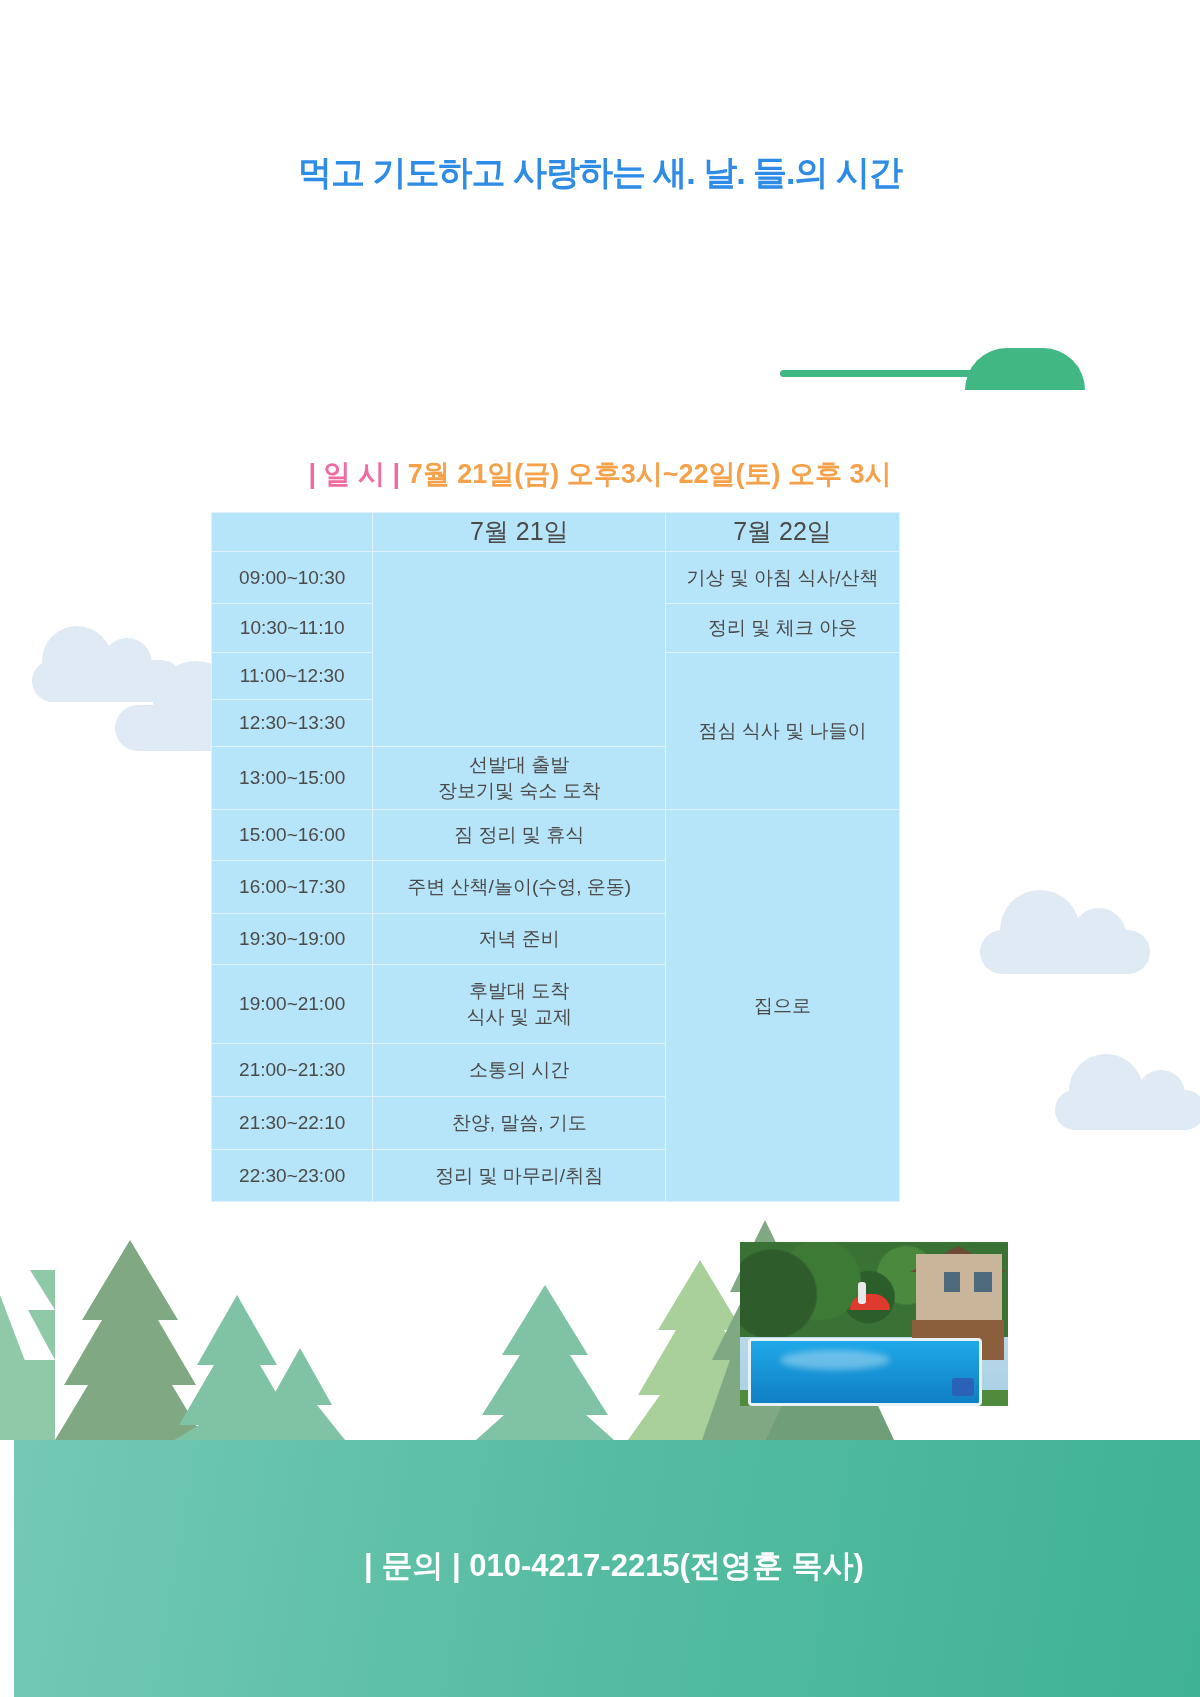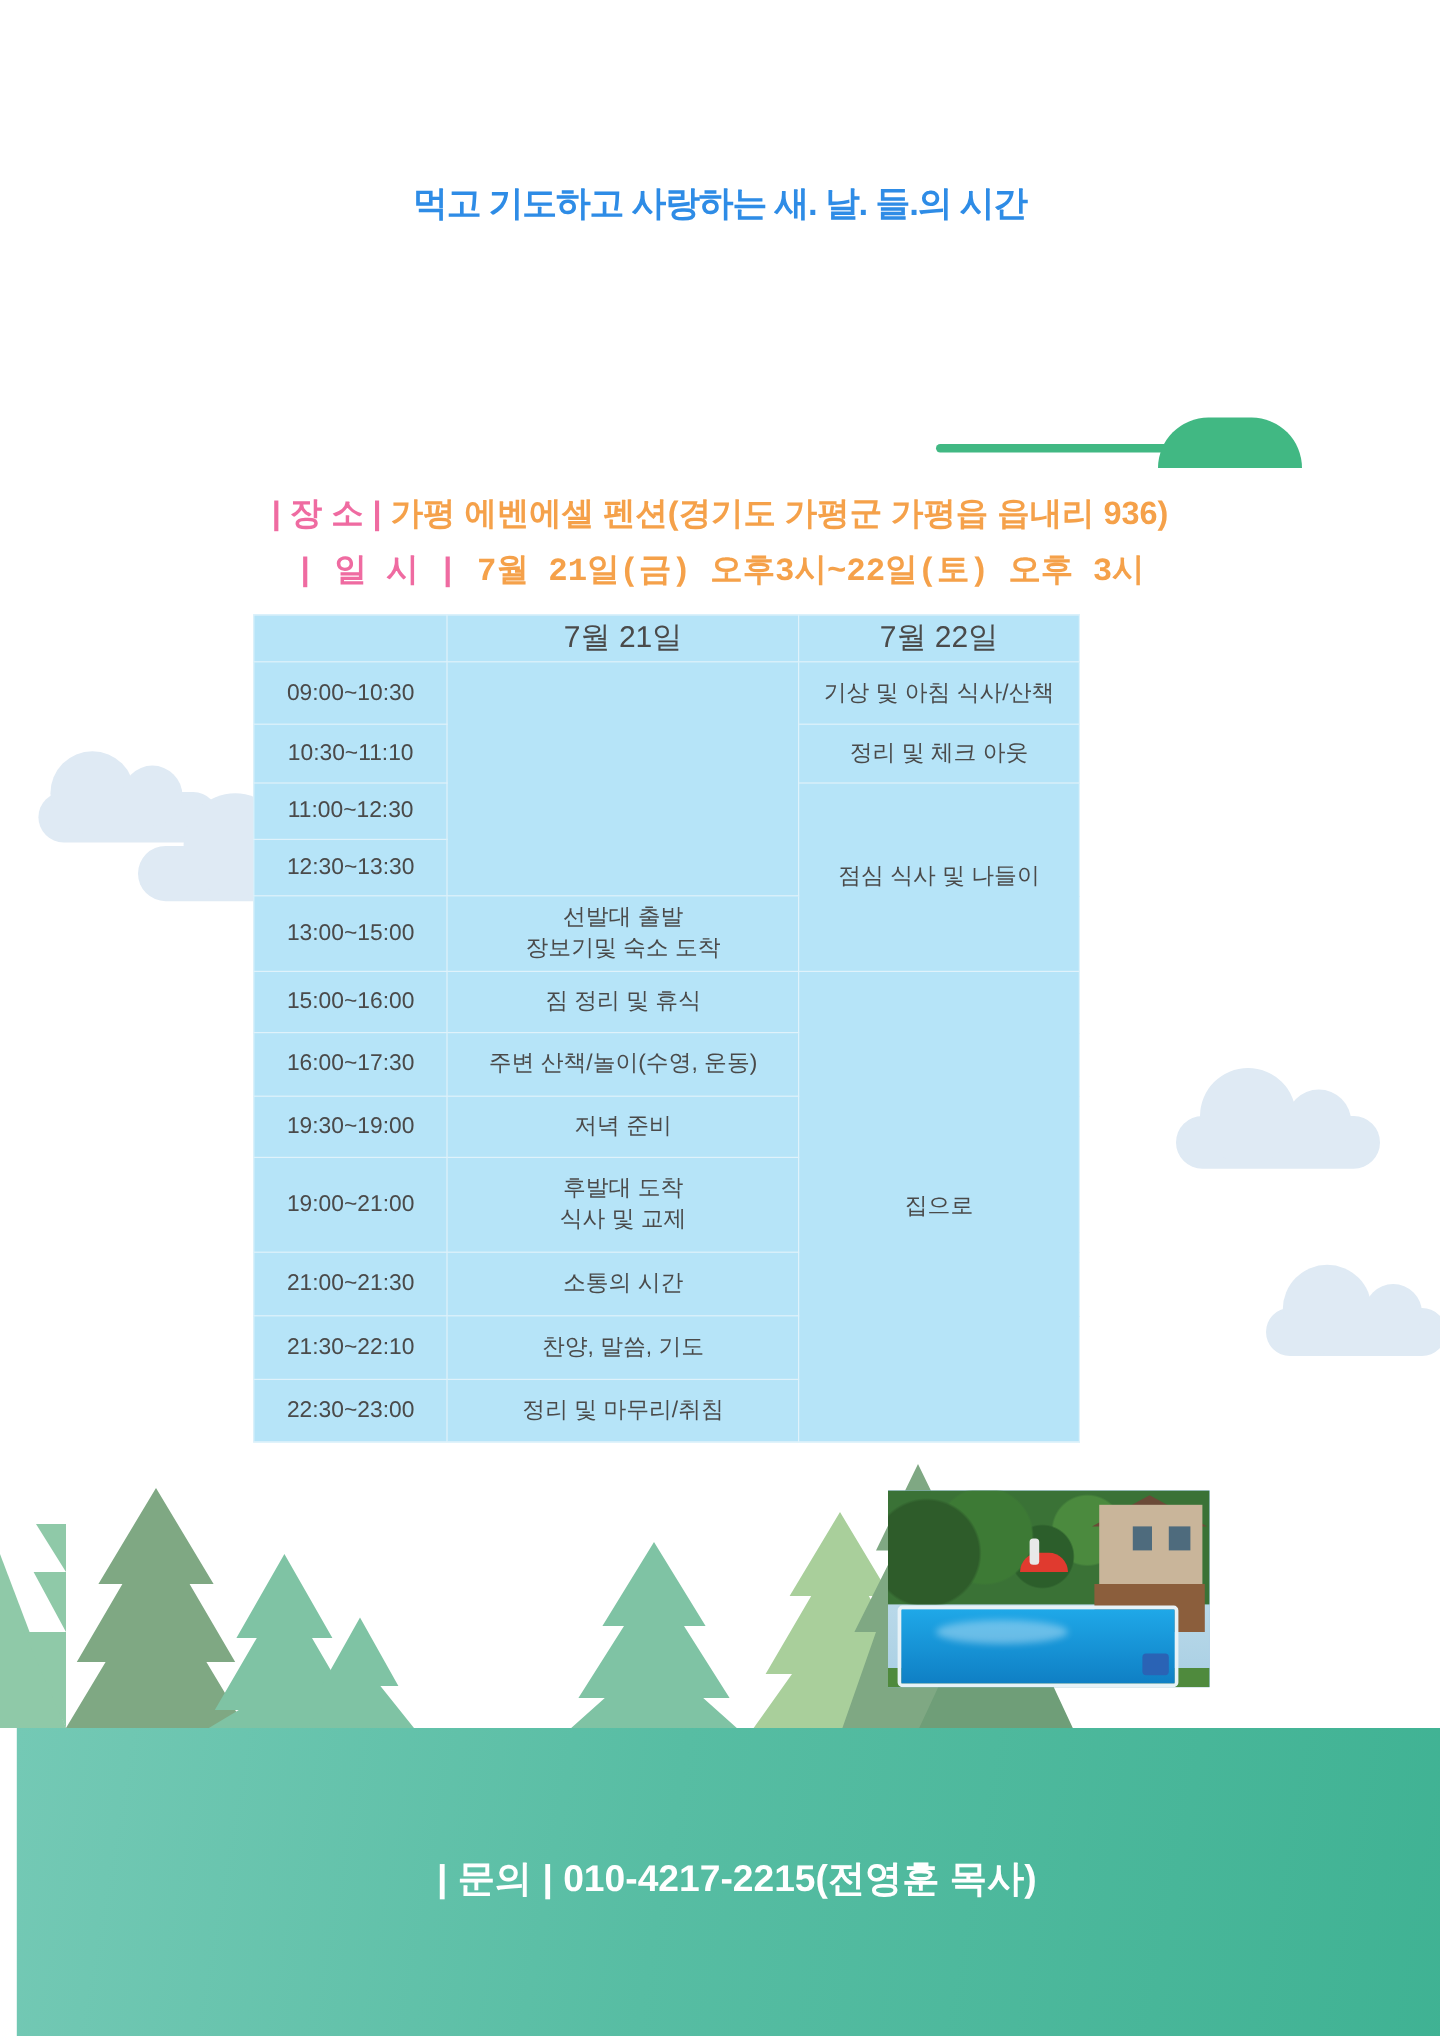"먹고 기도하고 사랑하는 새. 날." .tagline { font-size: 29px -> 34px }
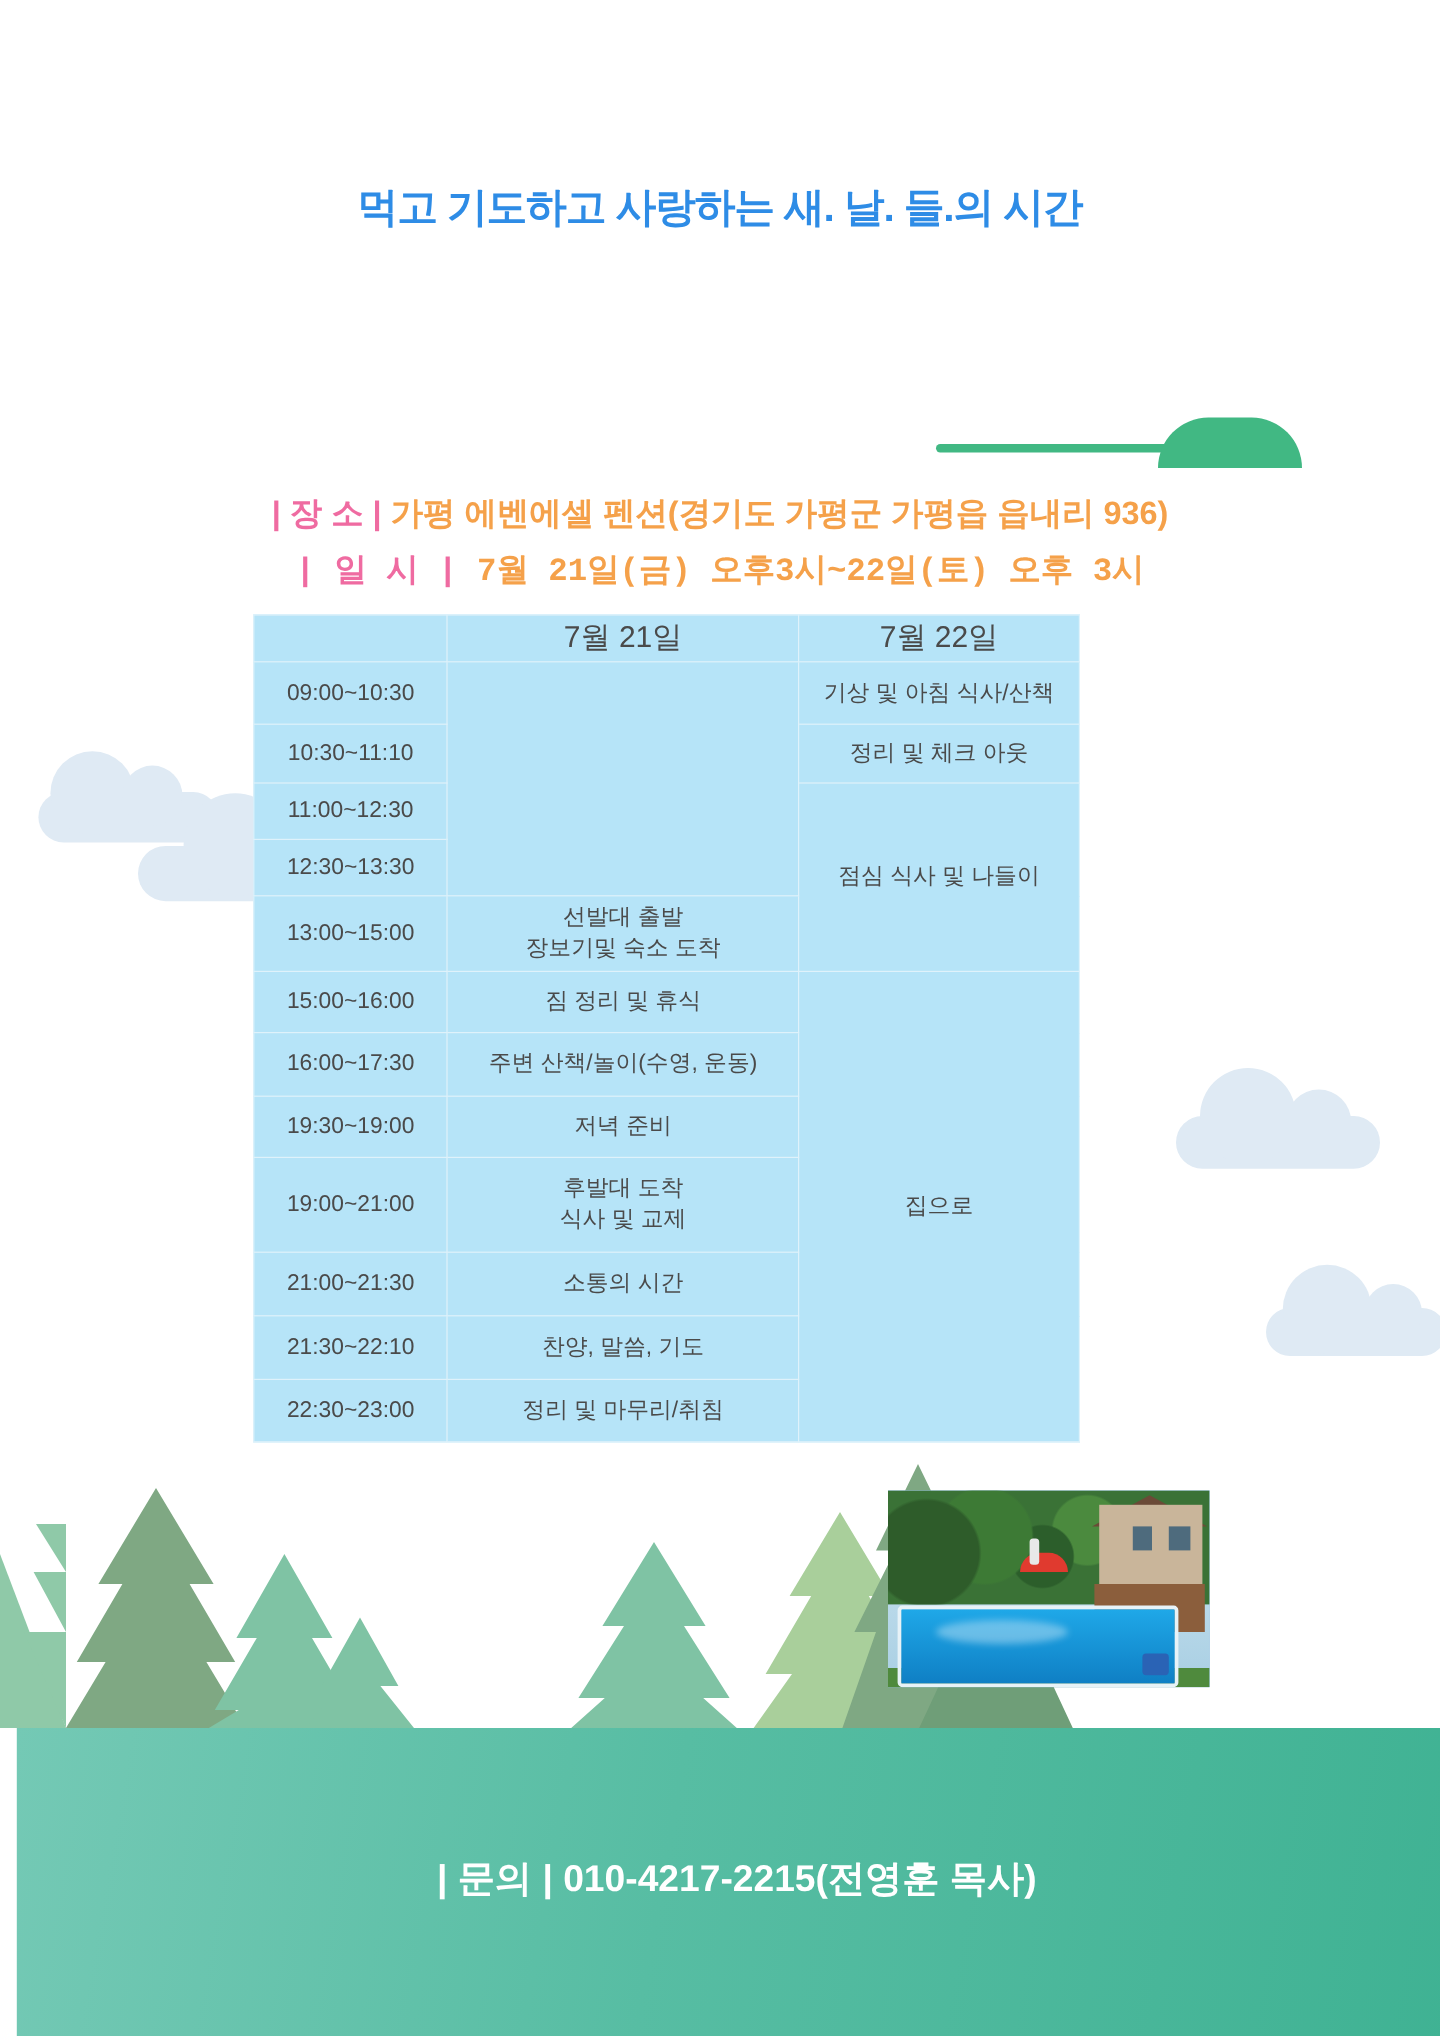"| 장 소 | 가평" div.info { html: <div> <span>| 장 소 |</span> <span>가평 에벤에셀 펜션(경기도 가평군 가평읍 읍내리 936)</span> </div> -> none }
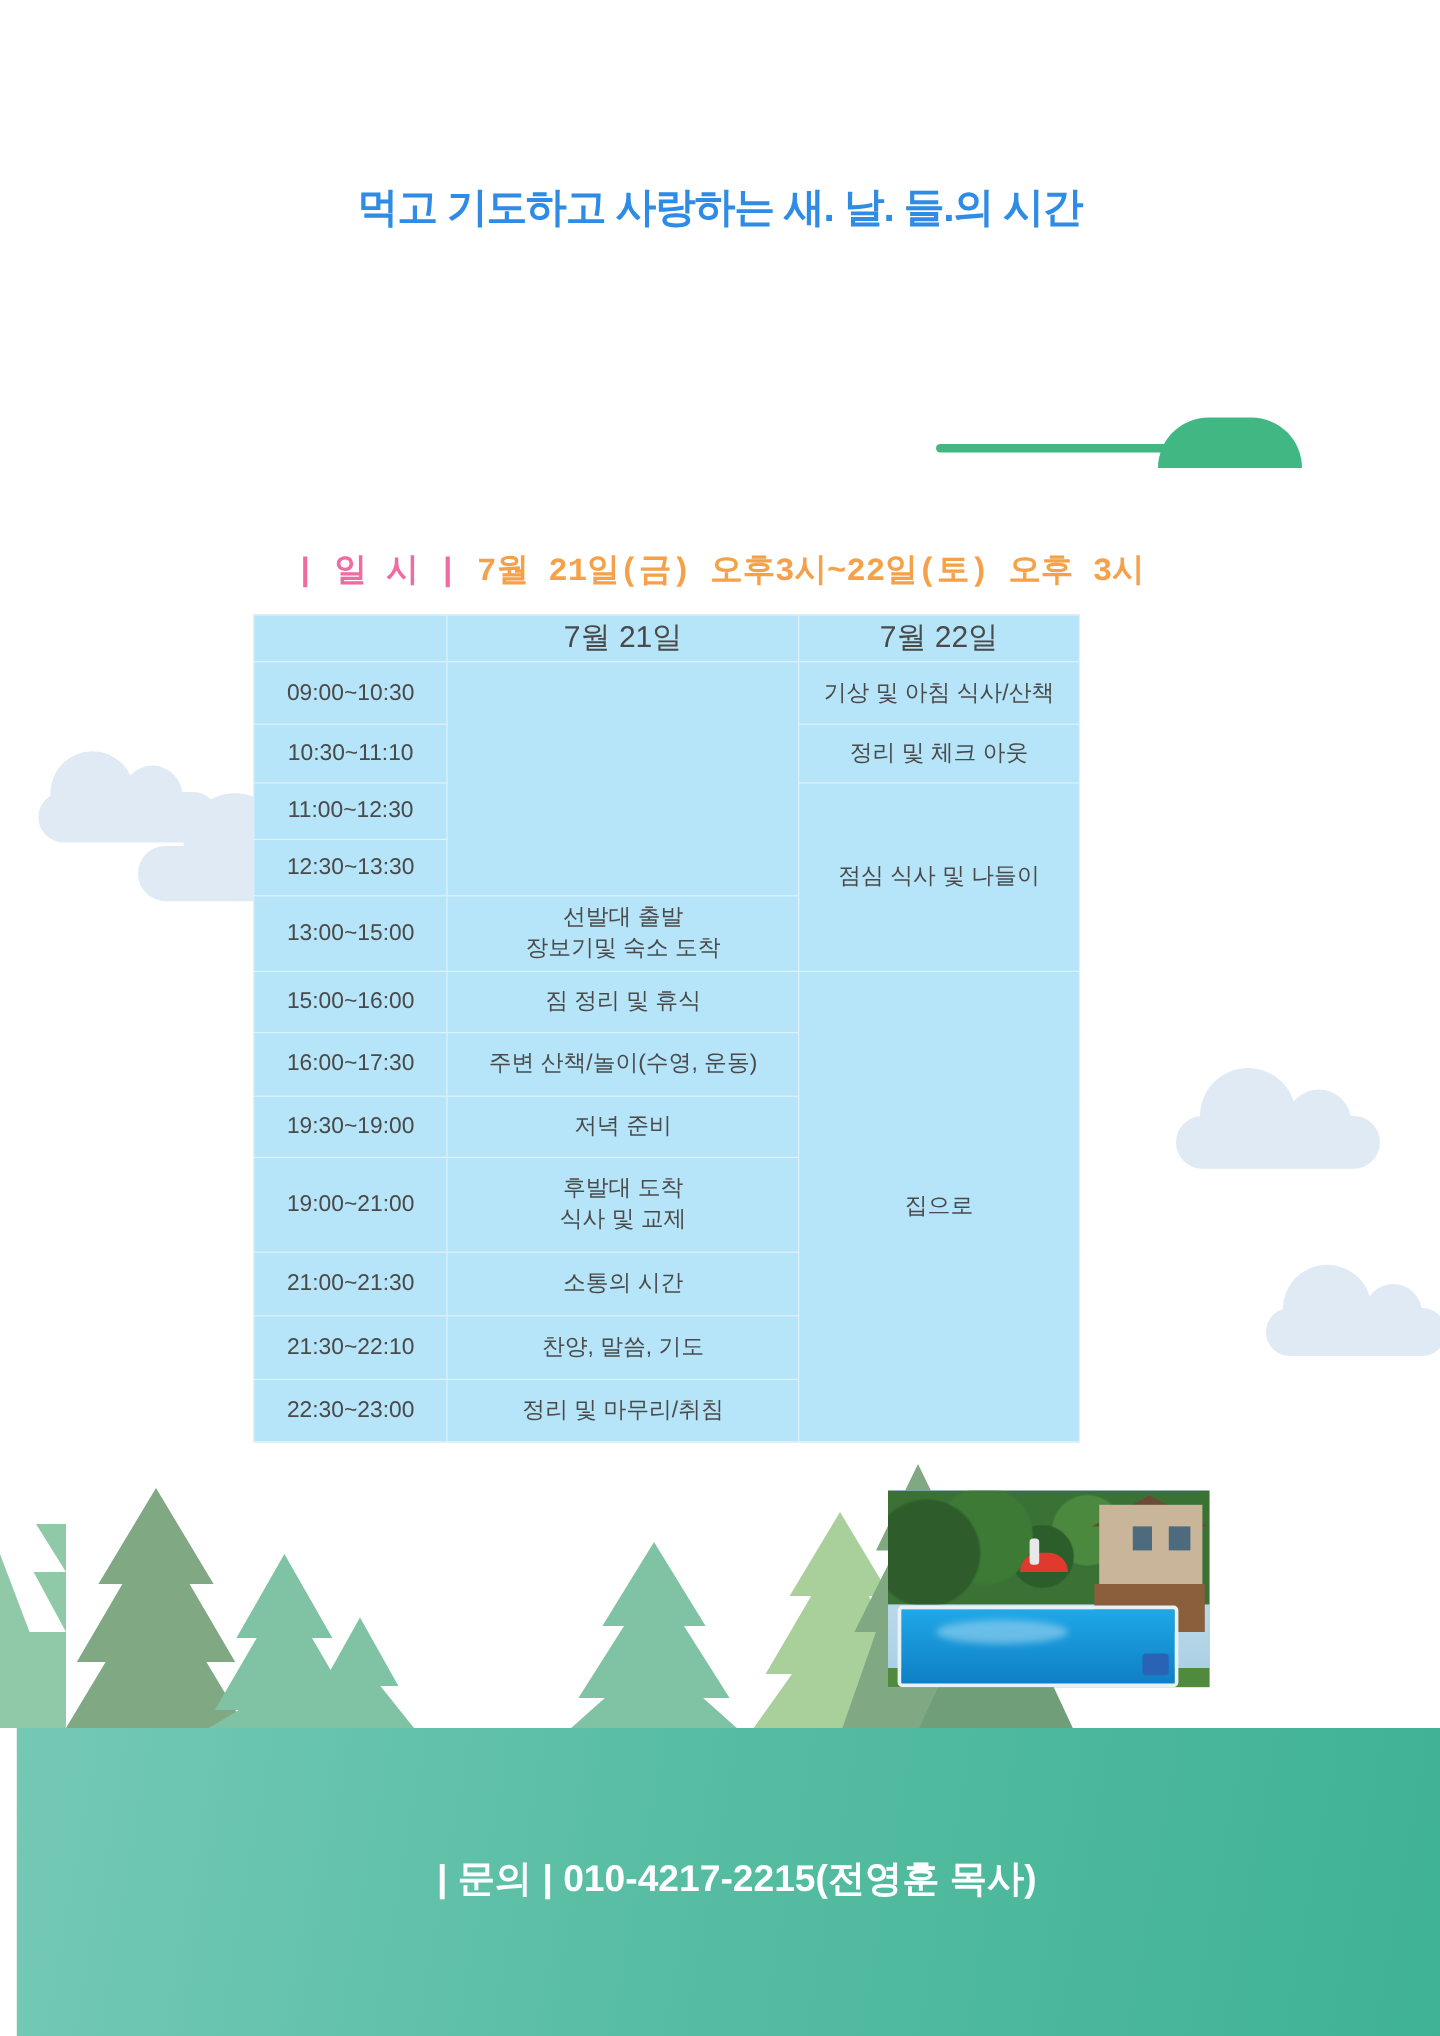"| 일 시 | 7월" .info-date { font-family: Liberation Mono, monospace -> none }
